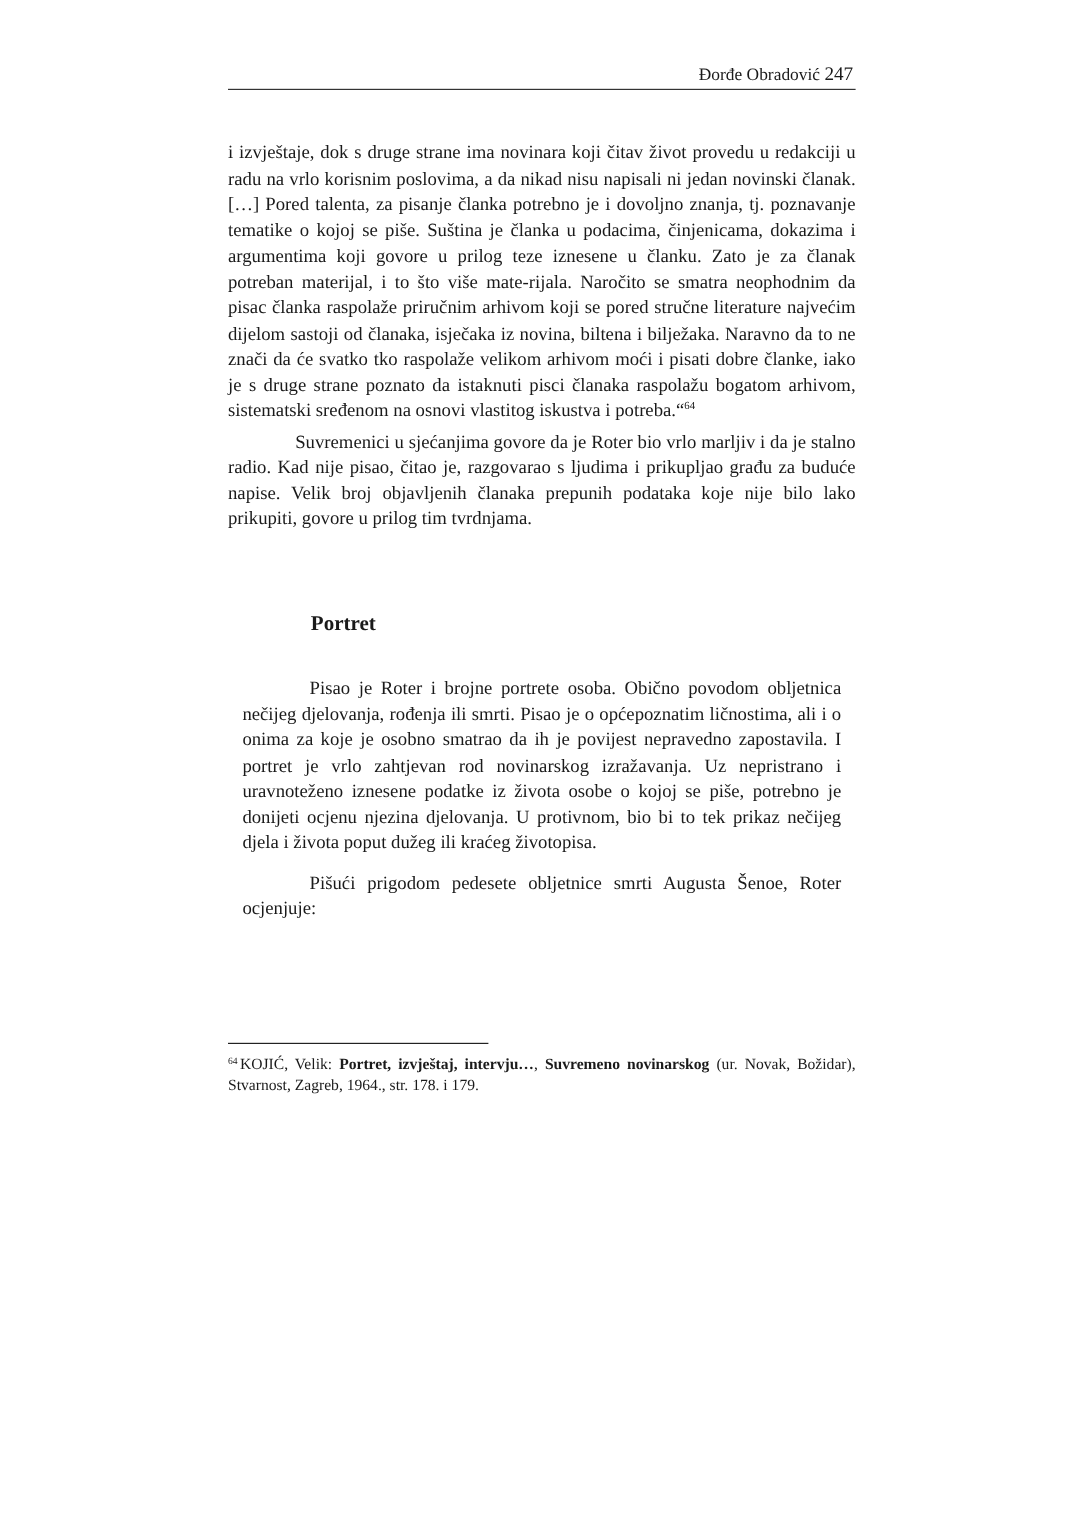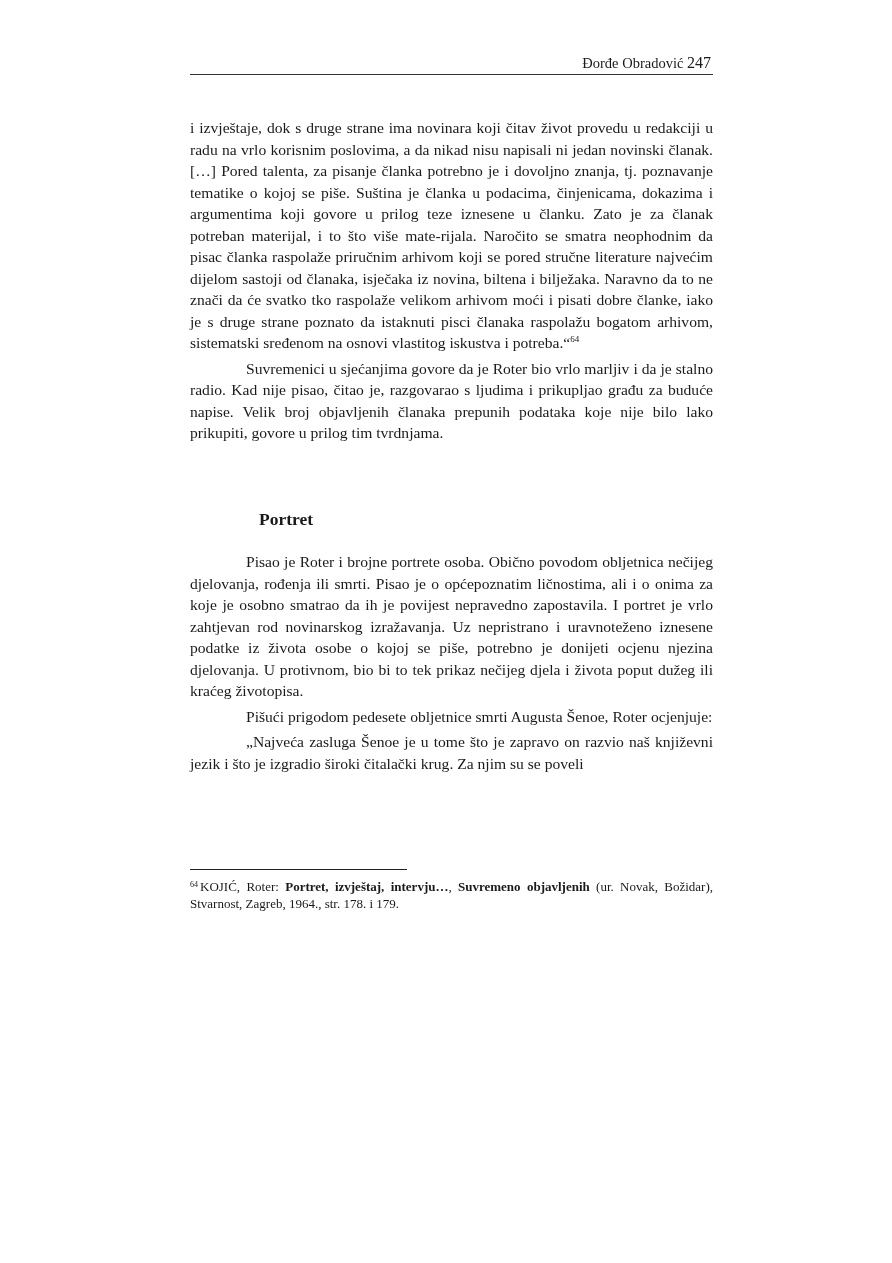"Pisao je Roter i brojne" .body-text-2 p { margin: 0 -> 12px }
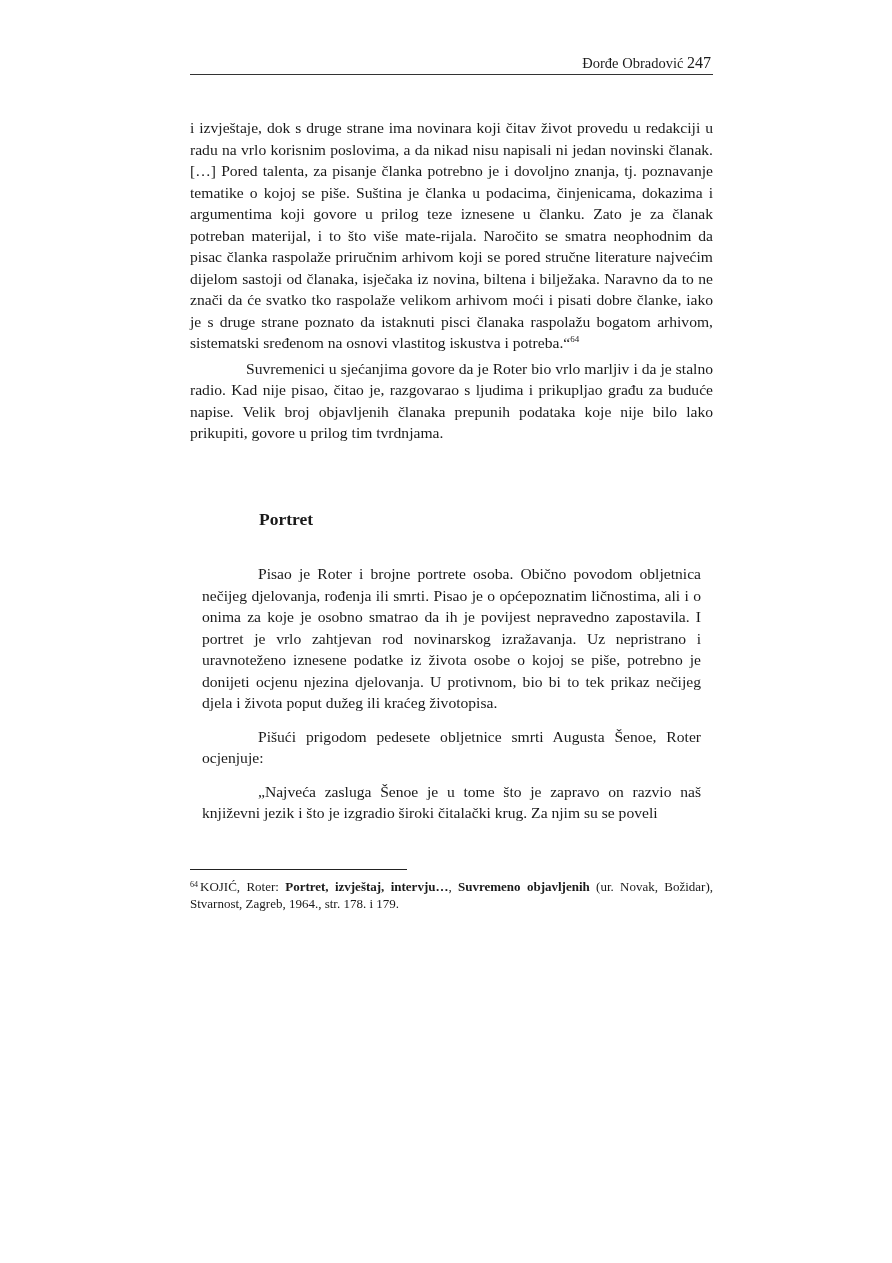"„Najveća zasluga Šenoe je u" p.indent { html: <p>„Najveća zasluga Šenoe je u tome što je zapravo on razvio naš književni jezik i što je izgradio široki čitalački krug. Za njim su se poveli</p> -> none }
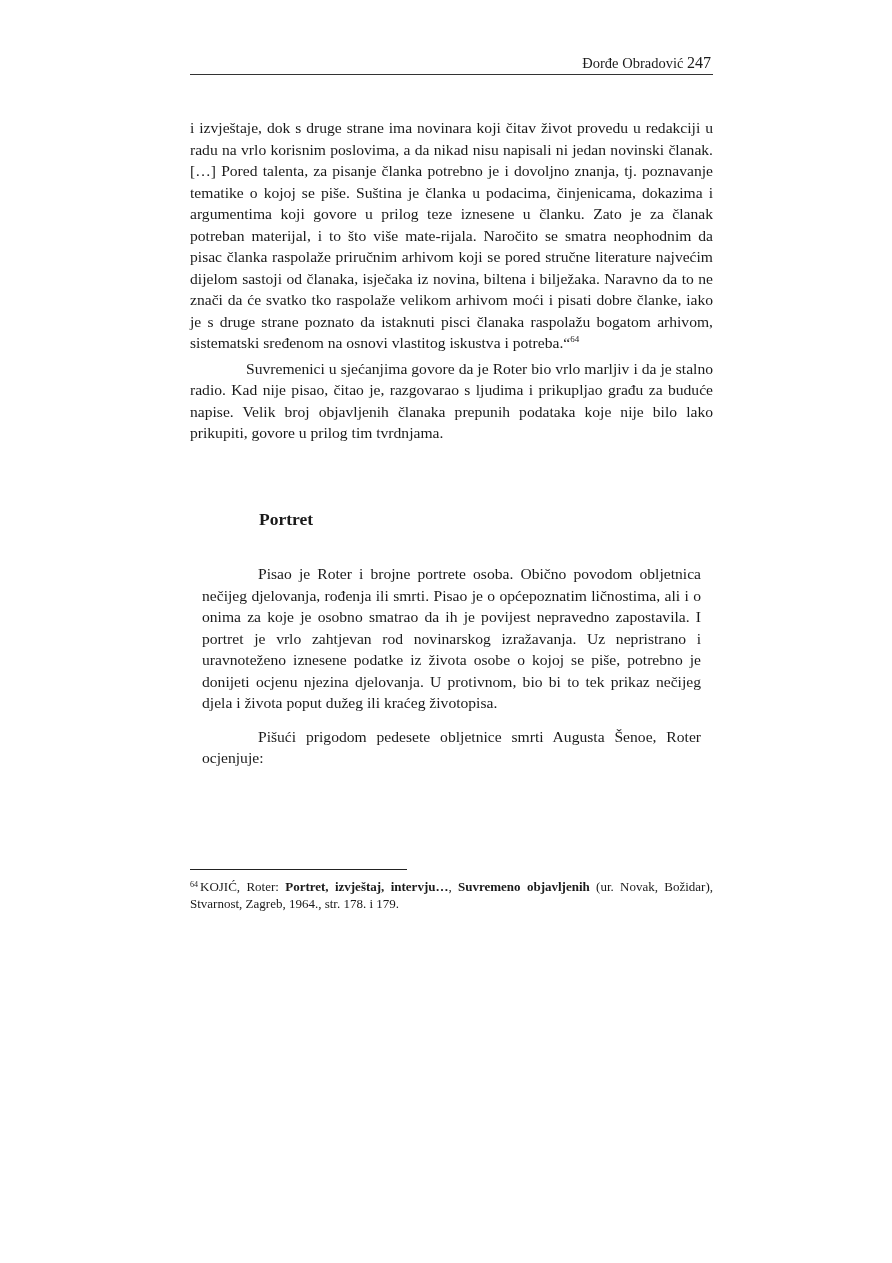"KOJIĆ, Roter:" span { text: Roter -> Velik }
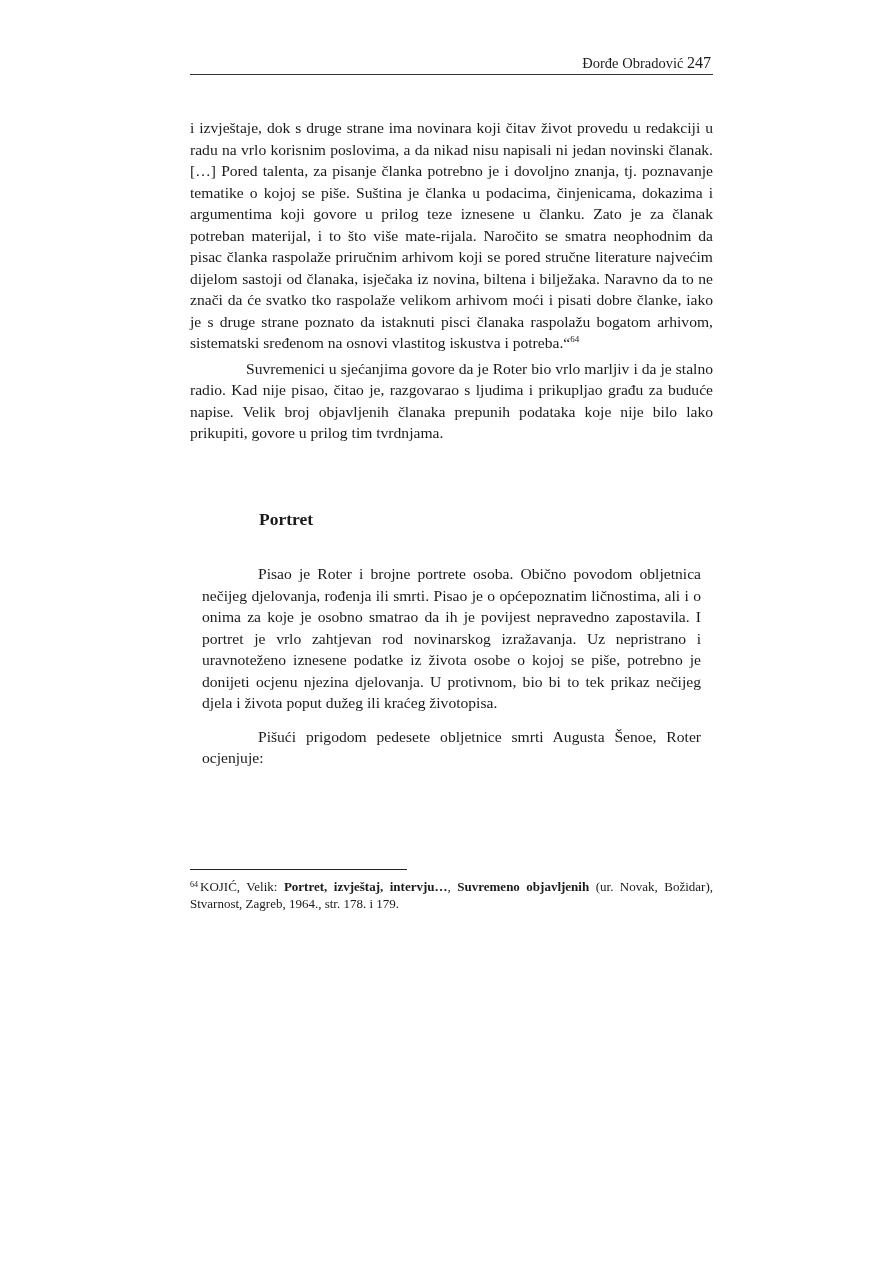"Suvremeno objavljenih" span.bold { text: objavljenih -> novinarskog }
